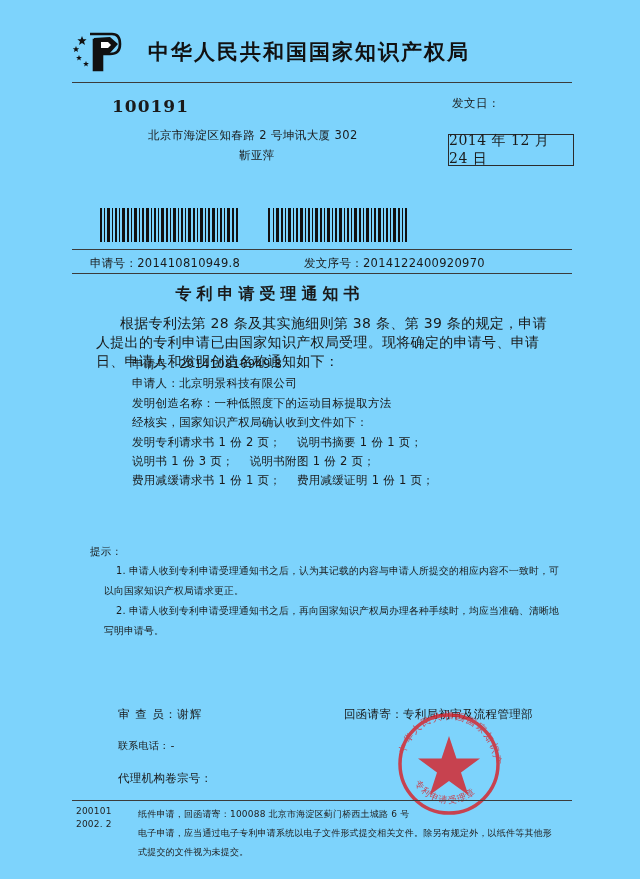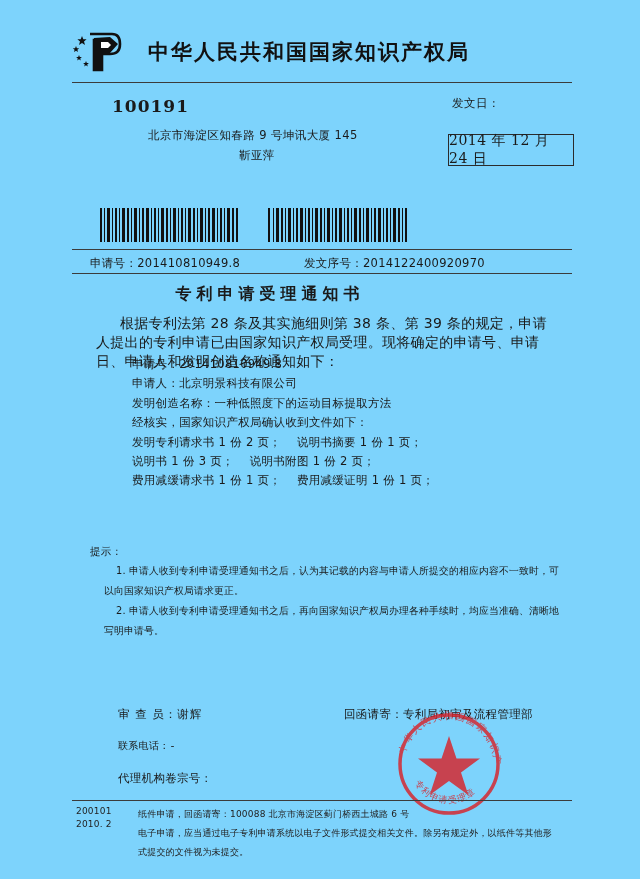"北京市海淀区知春路 9 号坤讯大厦 145" div.addr-line1 { text: 9 号坤讯大厦 145 -> 2 号坤讯大厦 302 }
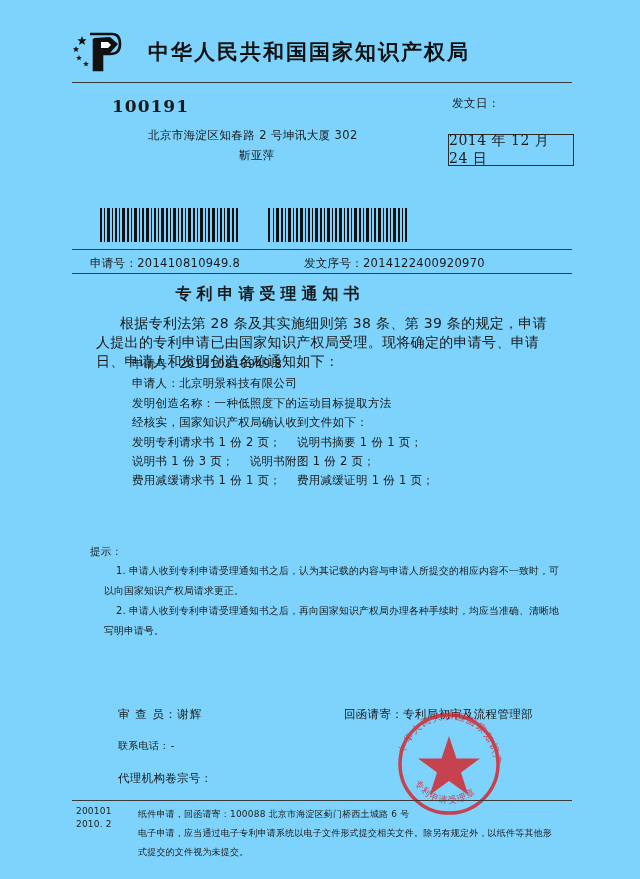"2010. 2" div { text: 2010 -> 2002 }
